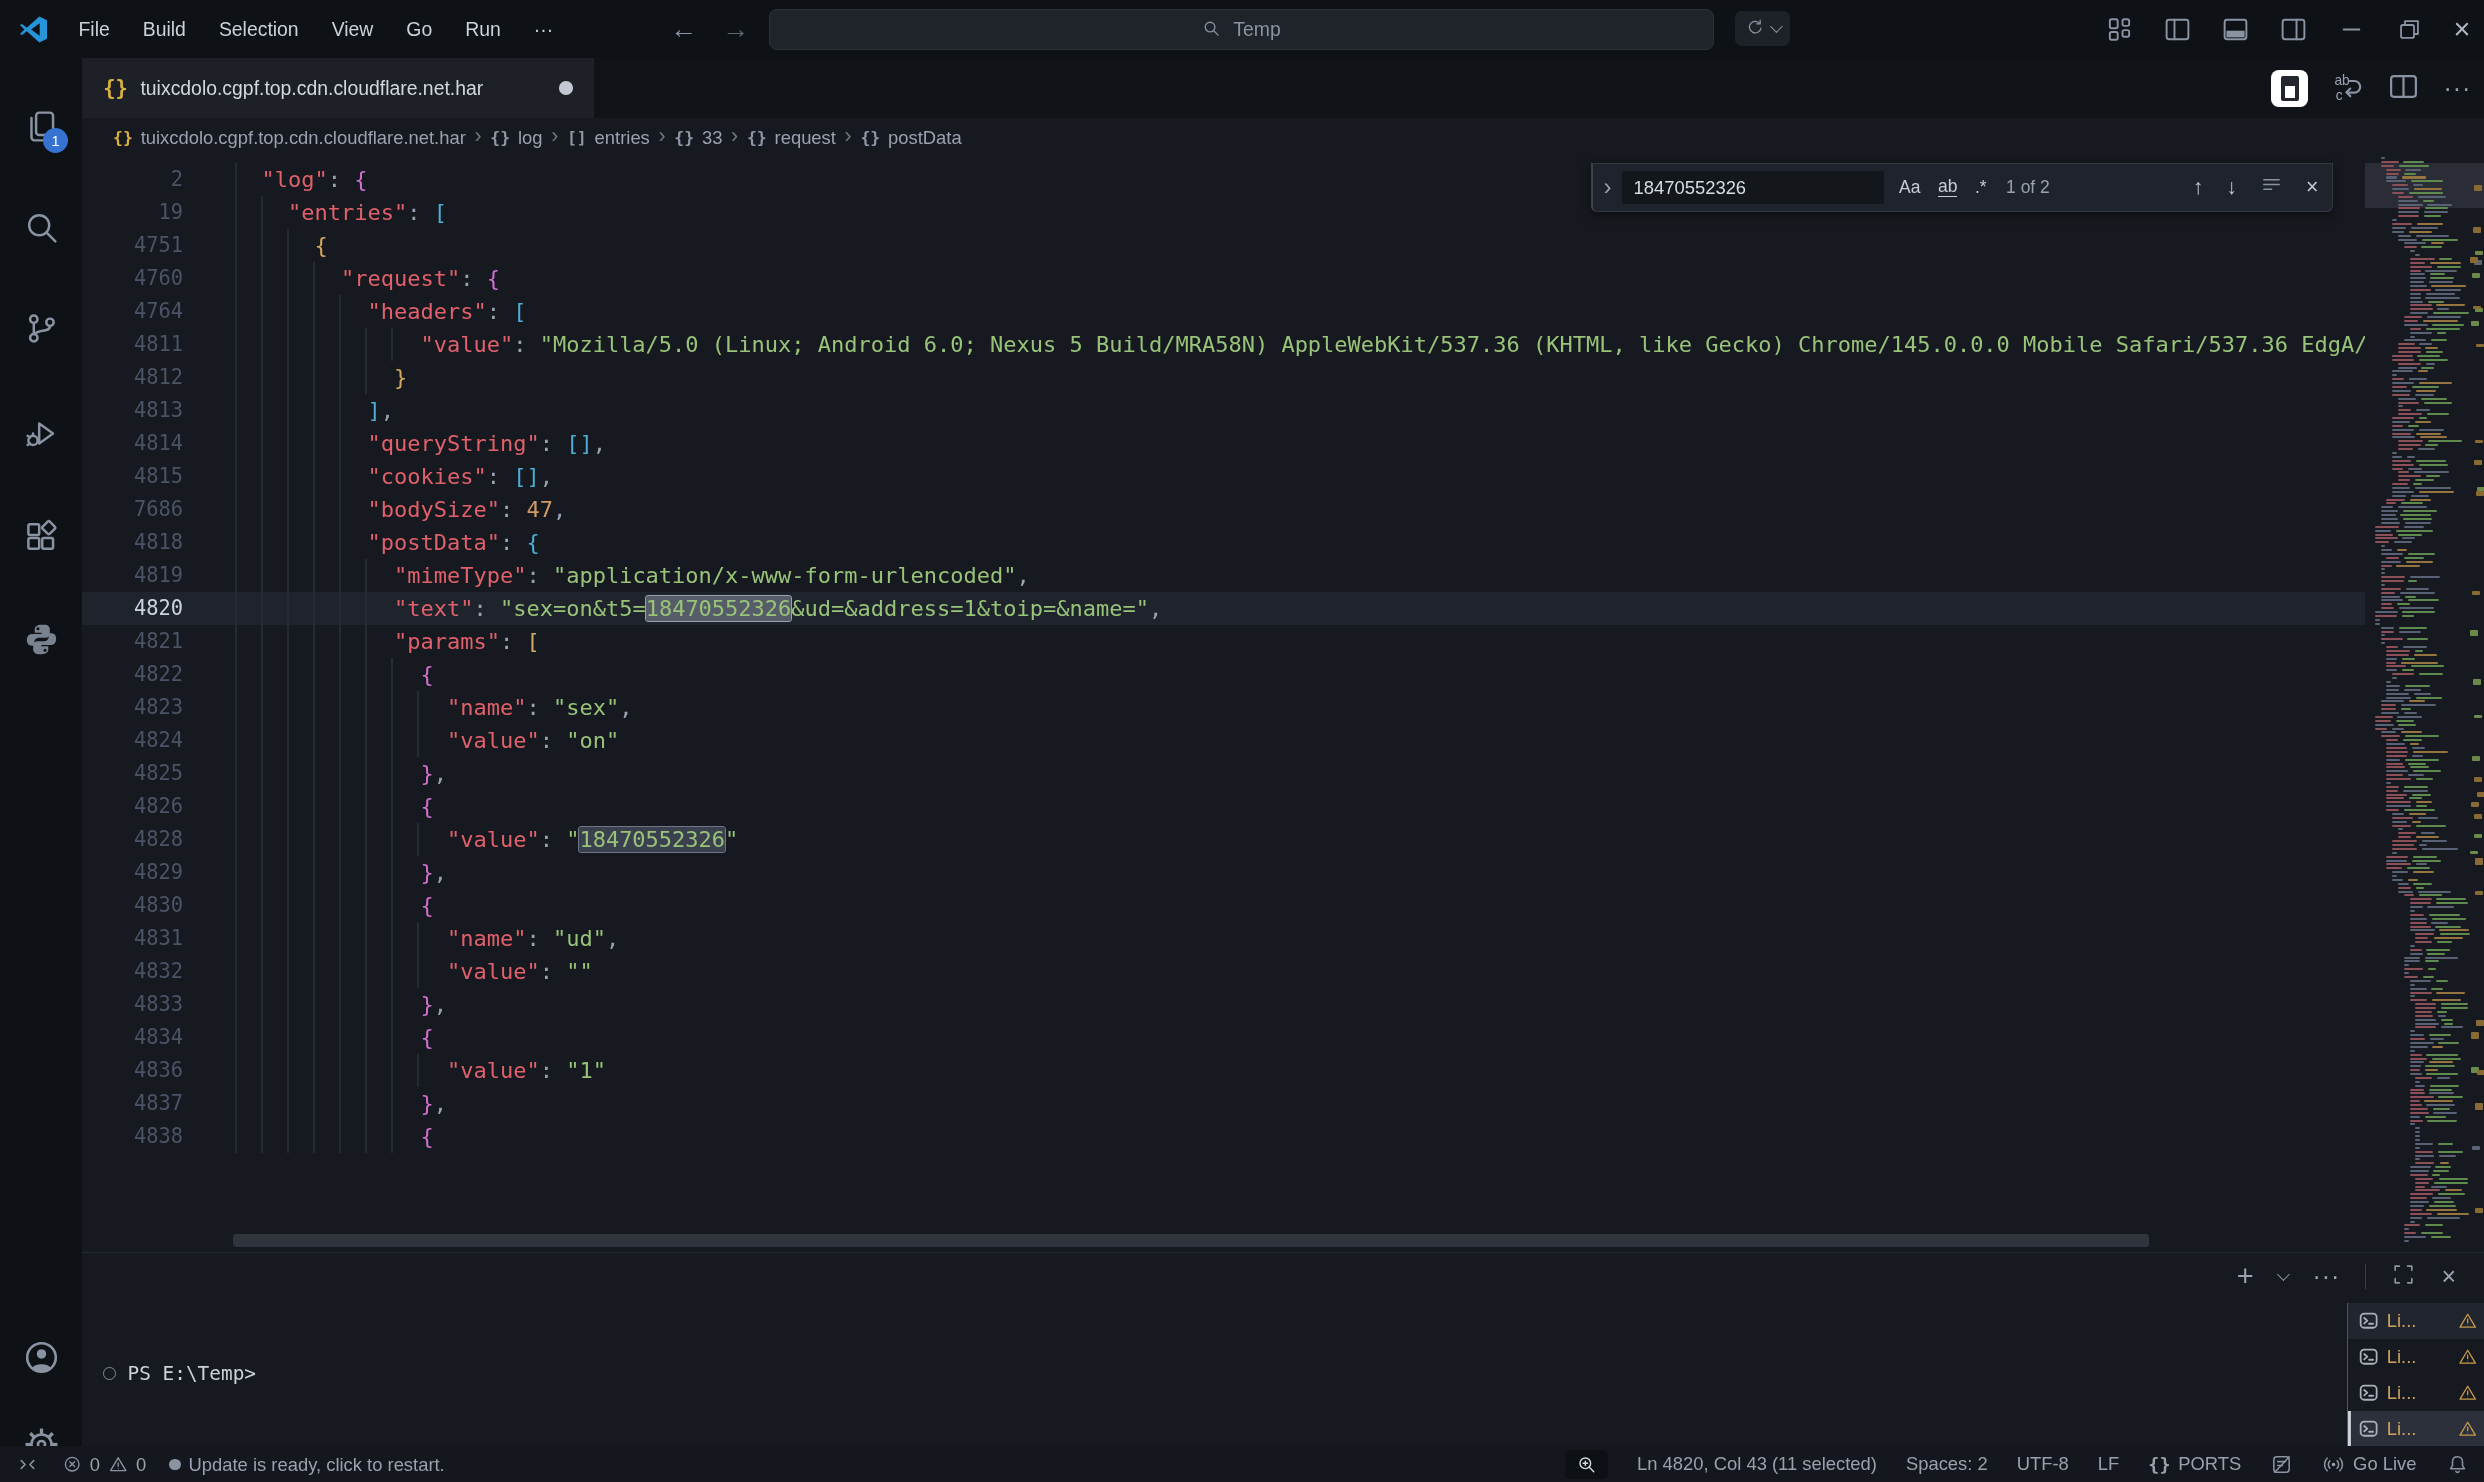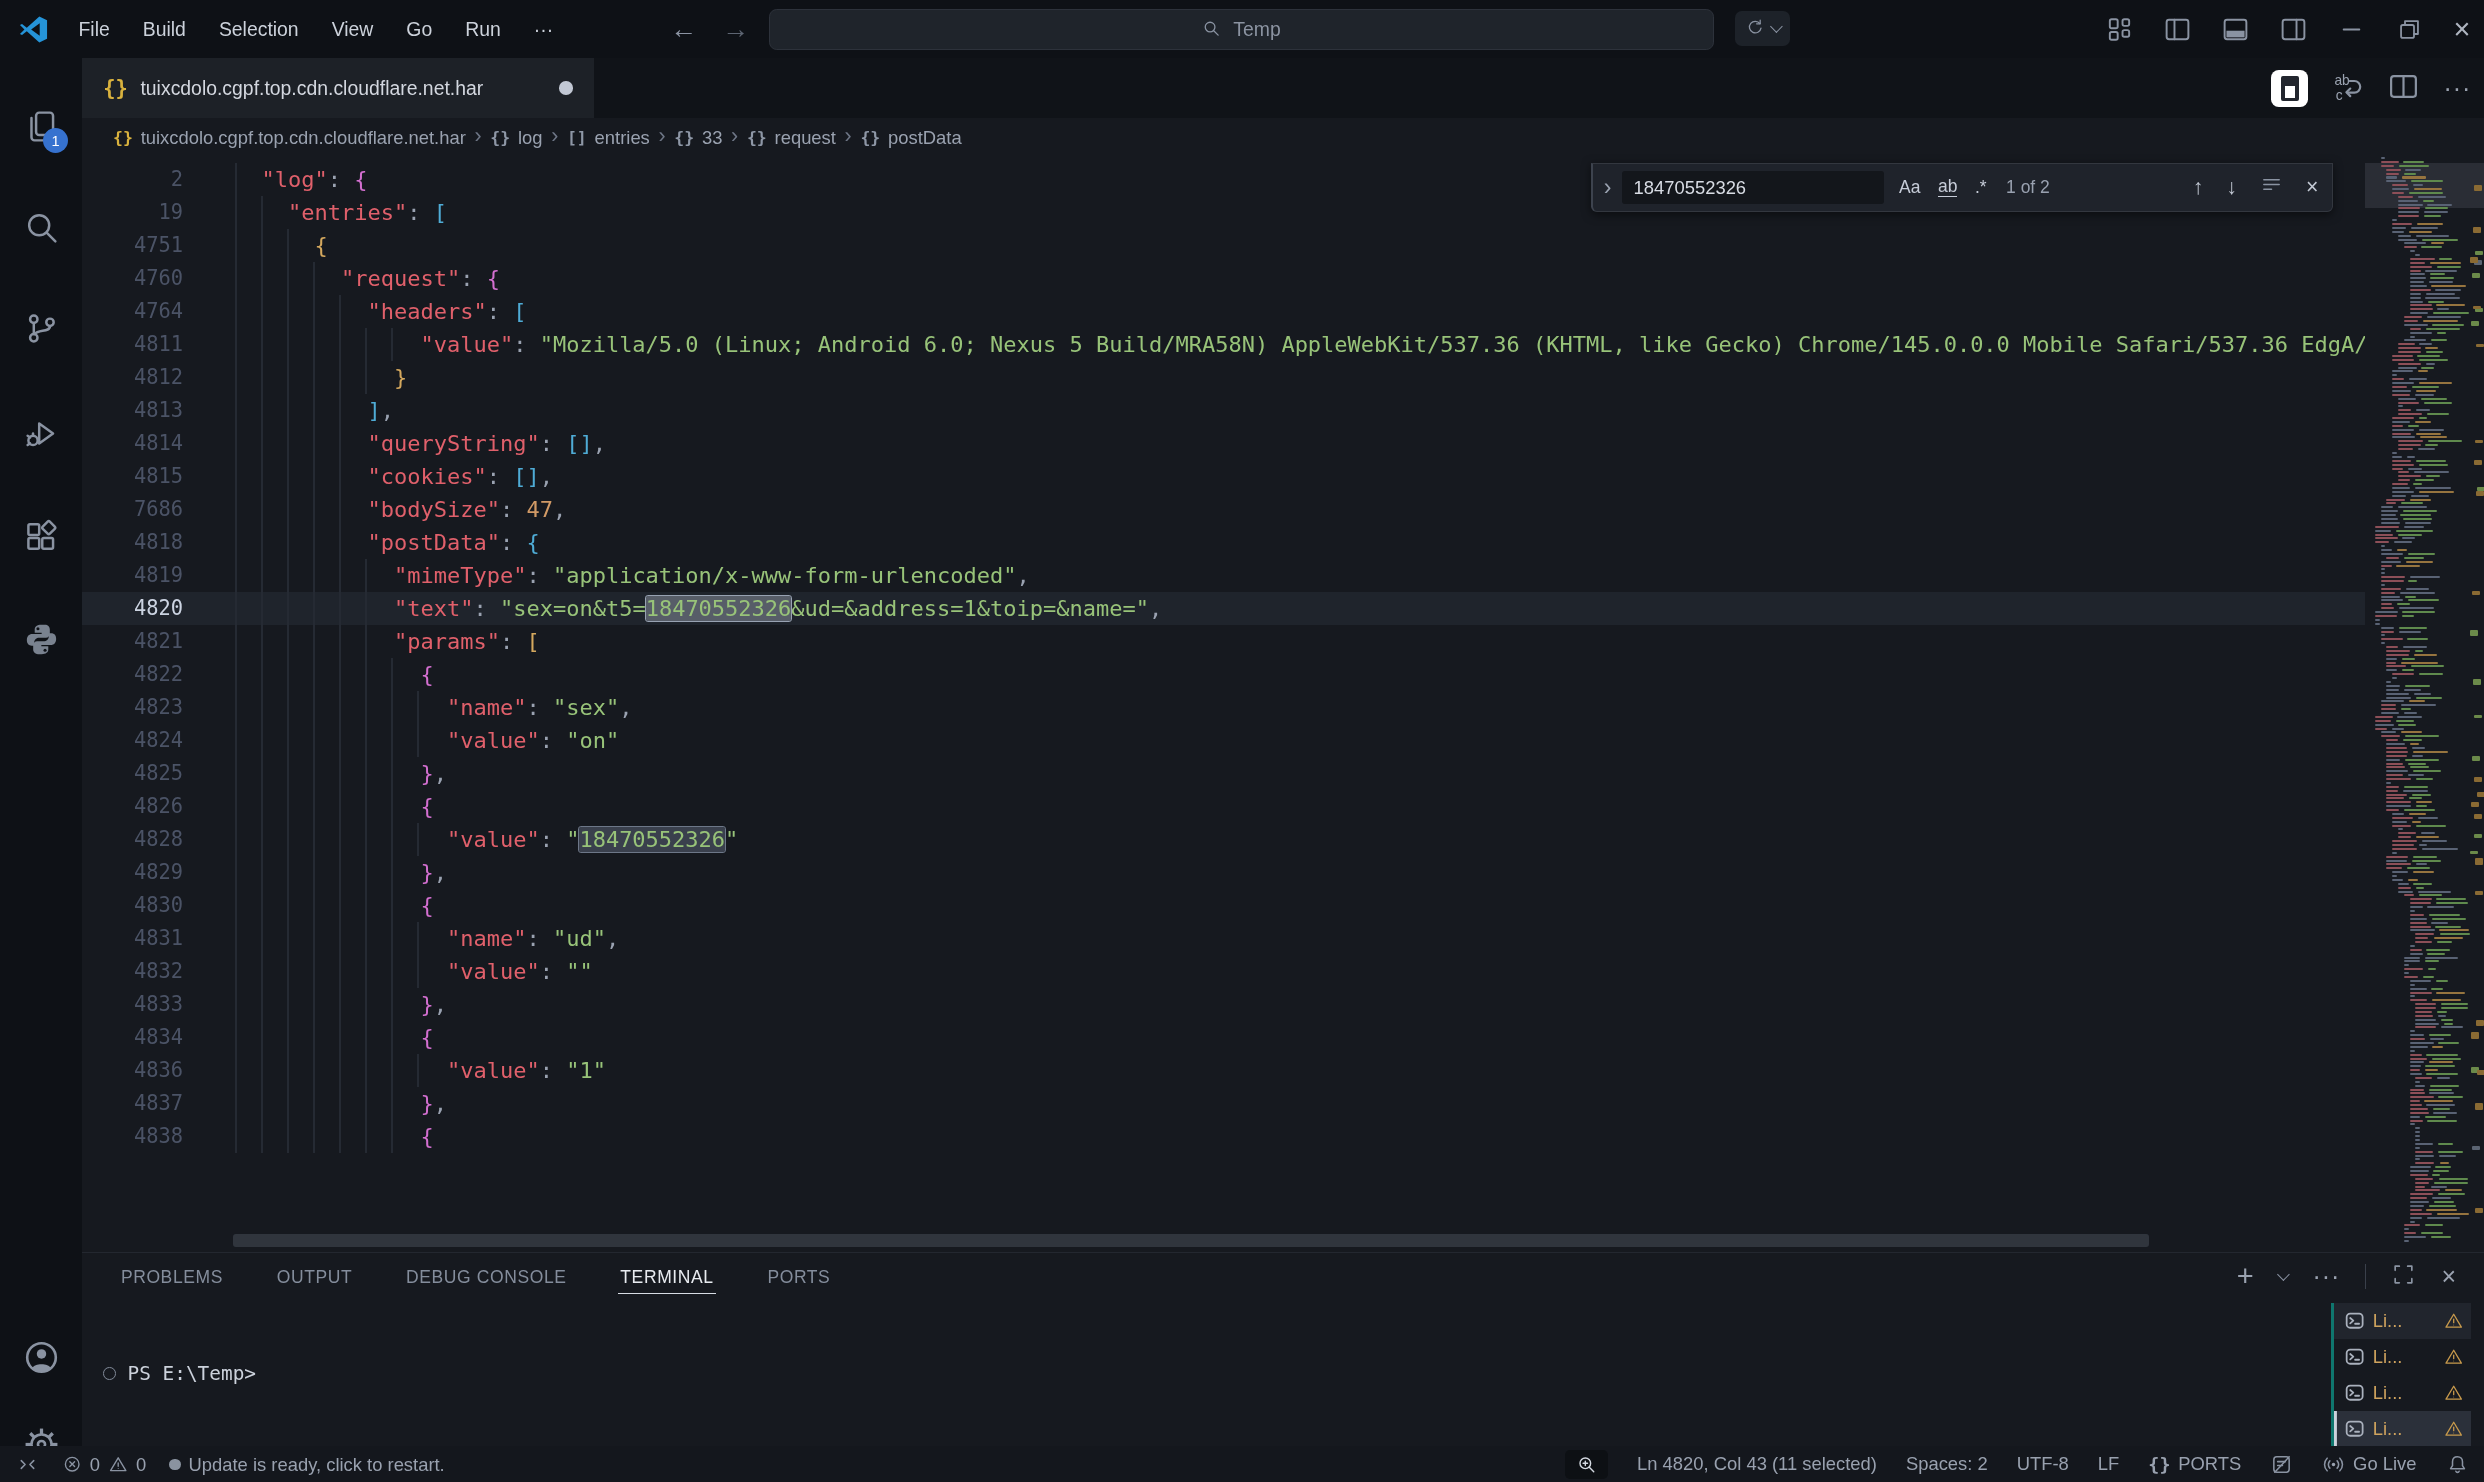"PROBLEMS" div.panel-tabs { html: <div> <span>PROBLEMS</span> <span>OUTPUT</span> <span>DEBUG CONSOLE</span> <span>TERMINAL</span> <span>PORTS</span> </div> -> none }
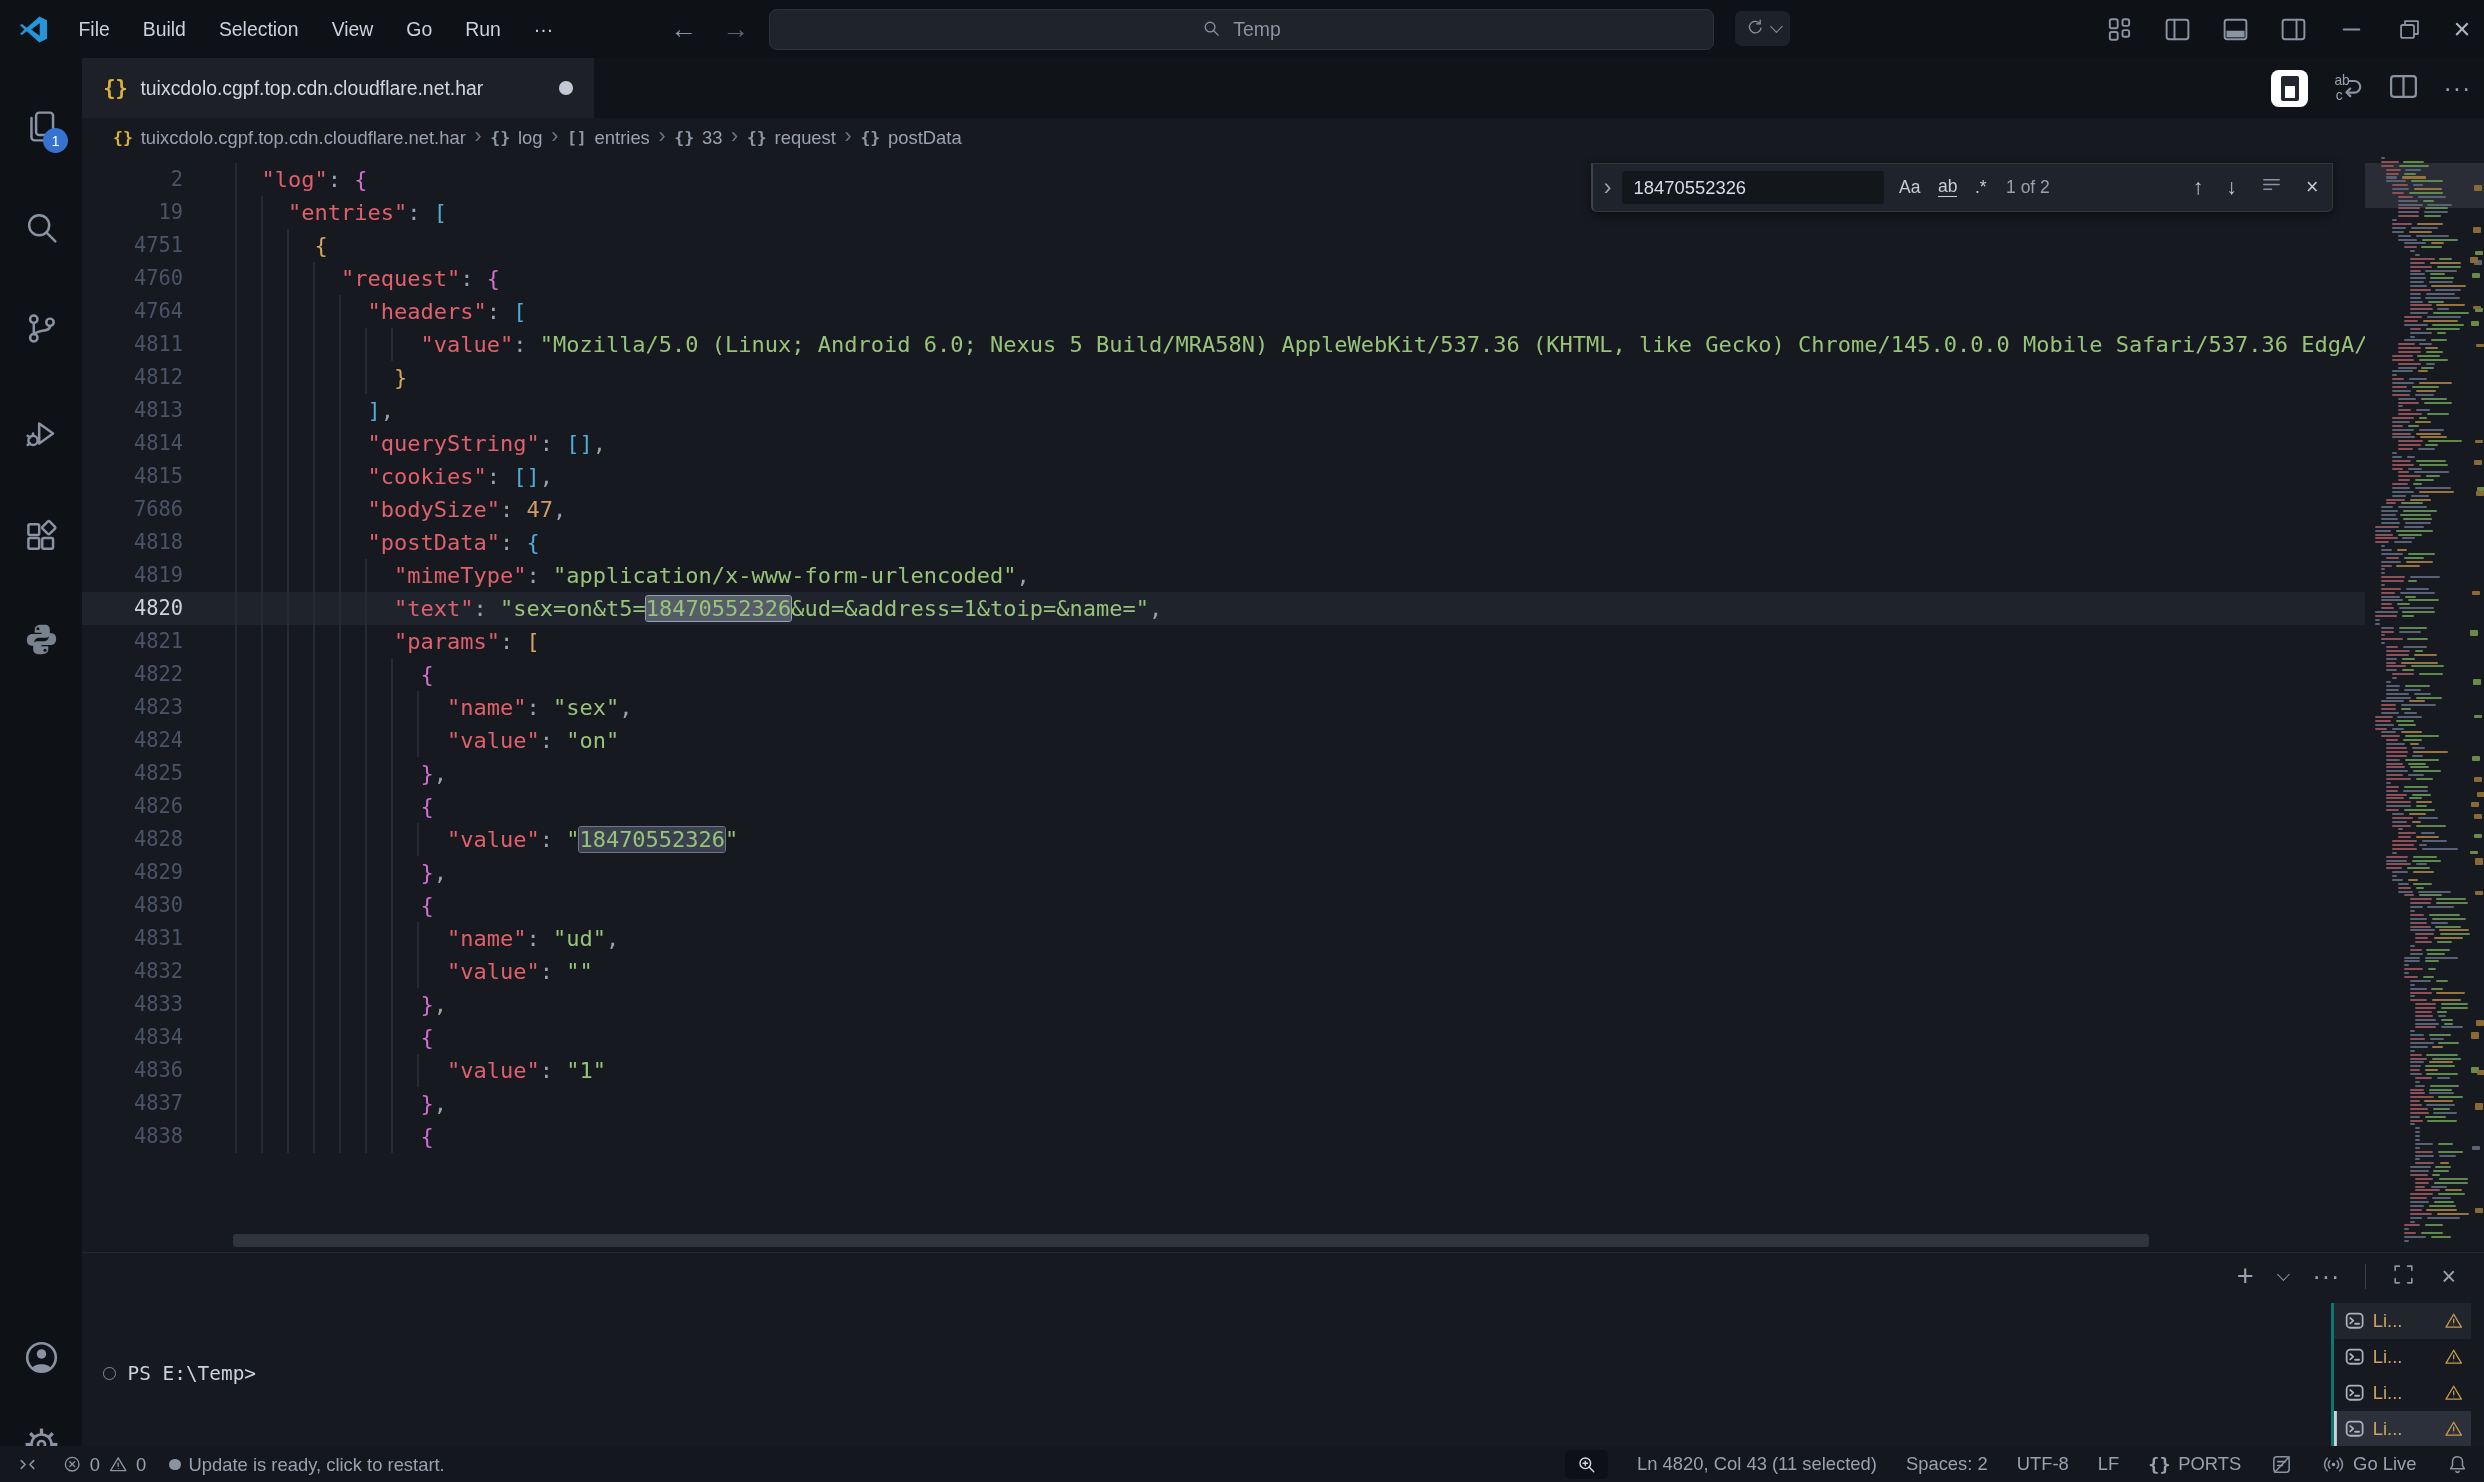"Li..." .tlist { border-left: 3px solid #0f766e -> 1px solid #0f766e; right: 14px -> 0 }
